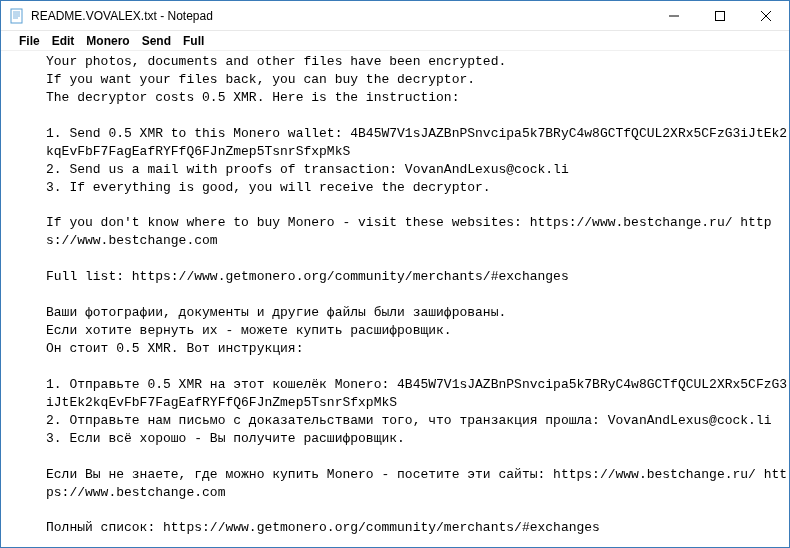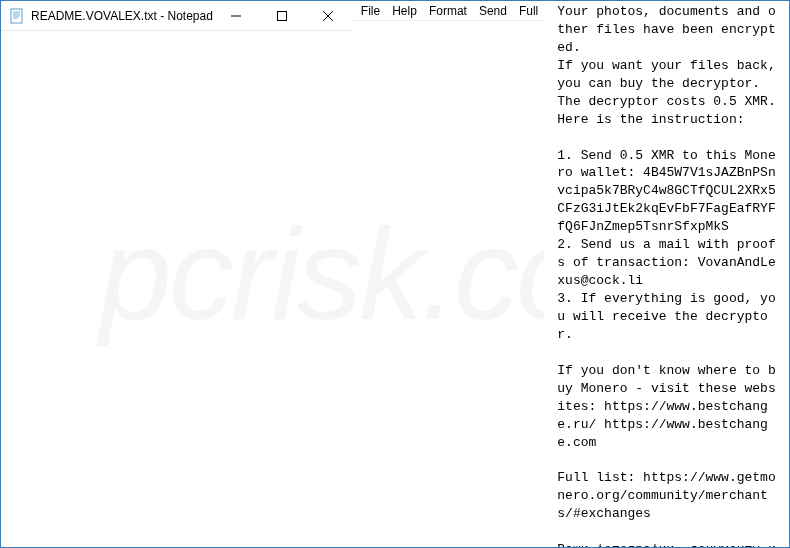"README.VOVALEX.txt - Notepad" .window { flex-direction: row -> column }
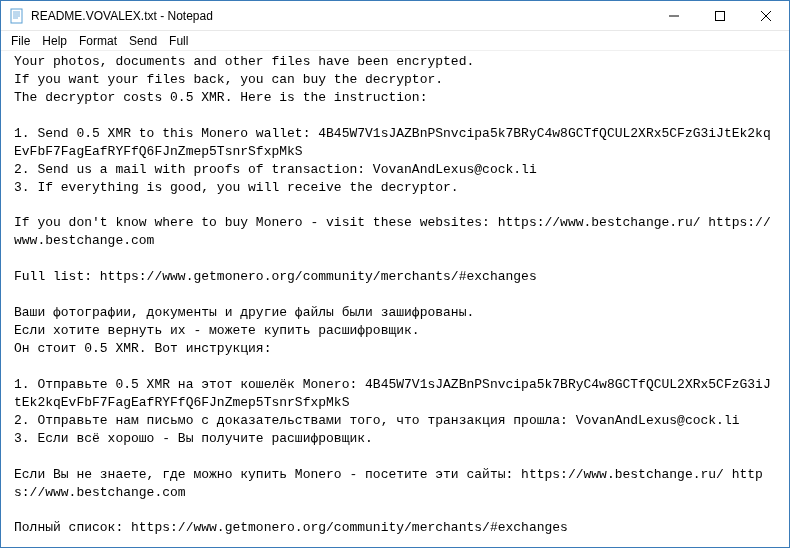"File" .menubar { font-weight: none -> bold; padding-left: 4px -> 12px }
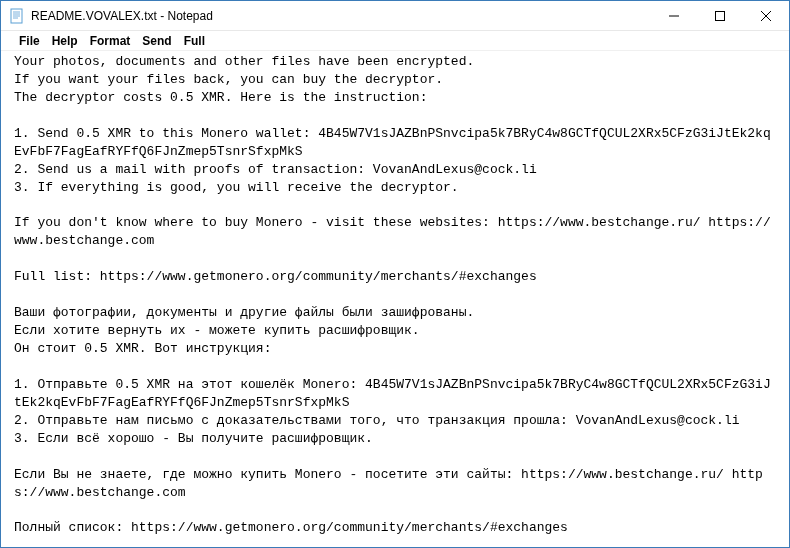"Help" span.menu-item { text: Help -> Edit }
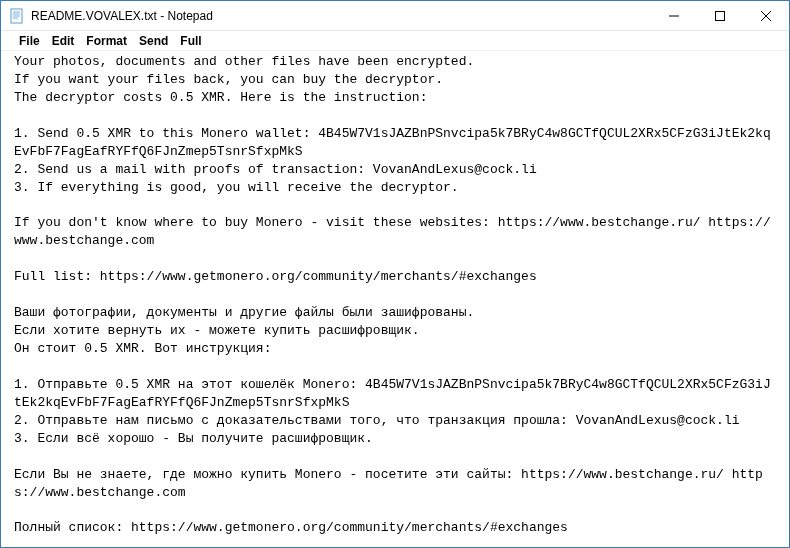"Format" span.menu-item { text: Format -> Monero }
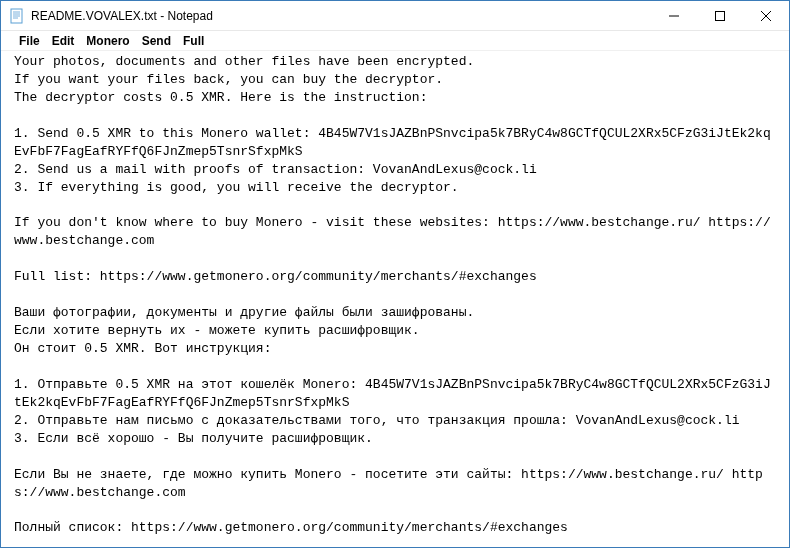"Your photos, documents and other" .content { margin-left: none -> 44px; padding: 2px 13px -> 2px 1px }
